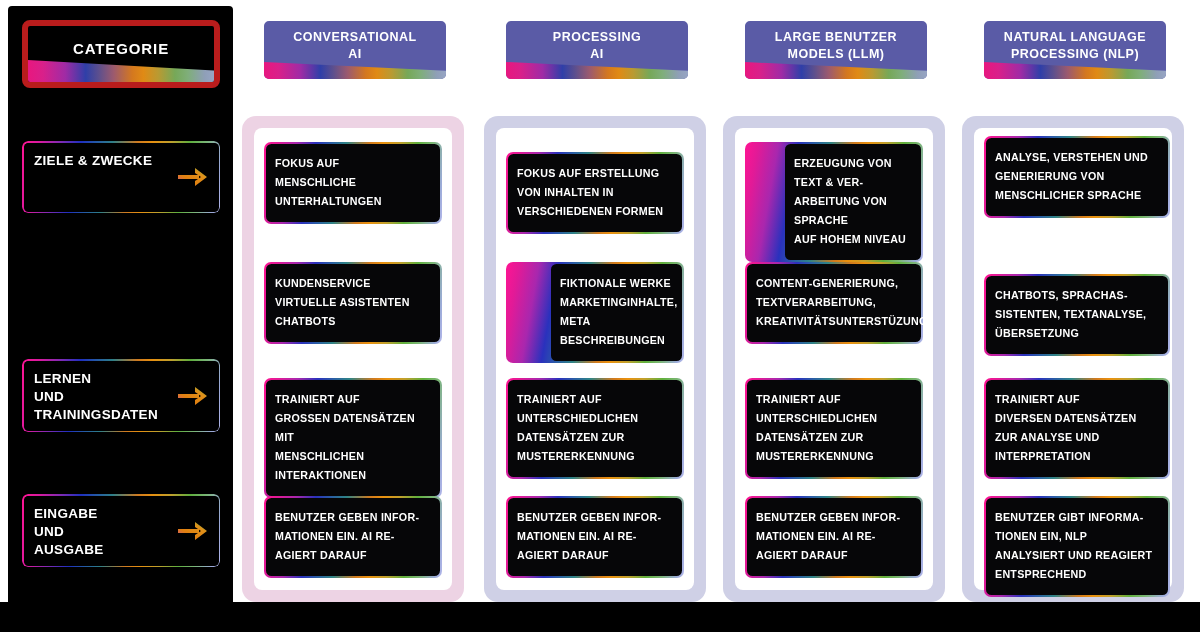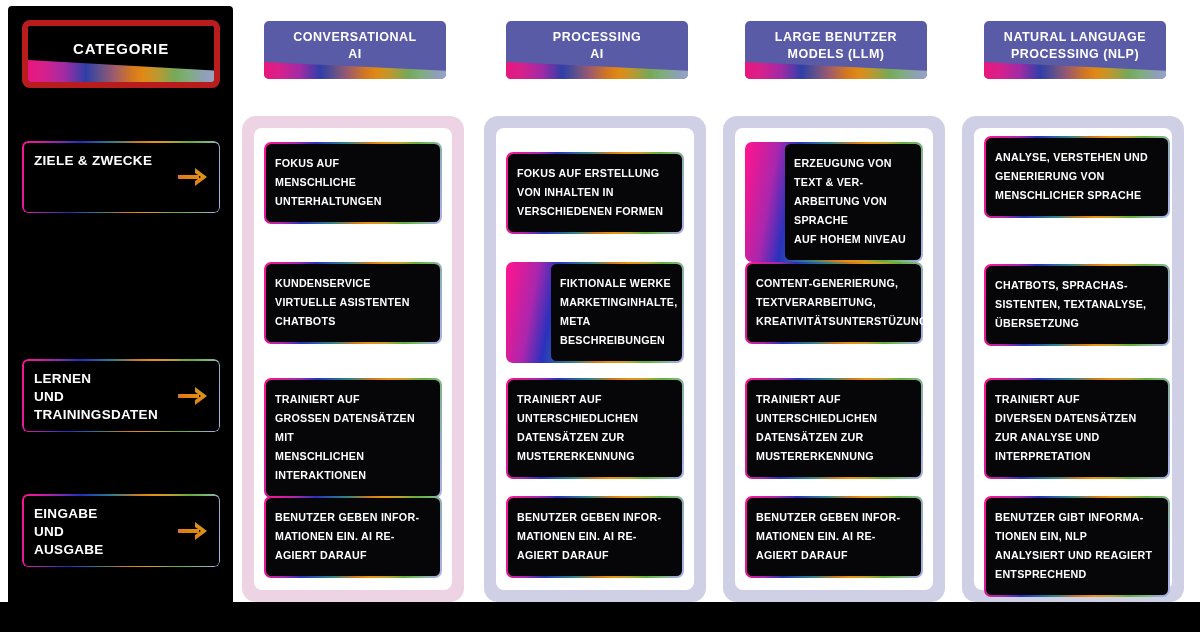"CHATBOTS, SPRACHAS-" div.card { top: 136px -> 146px }
